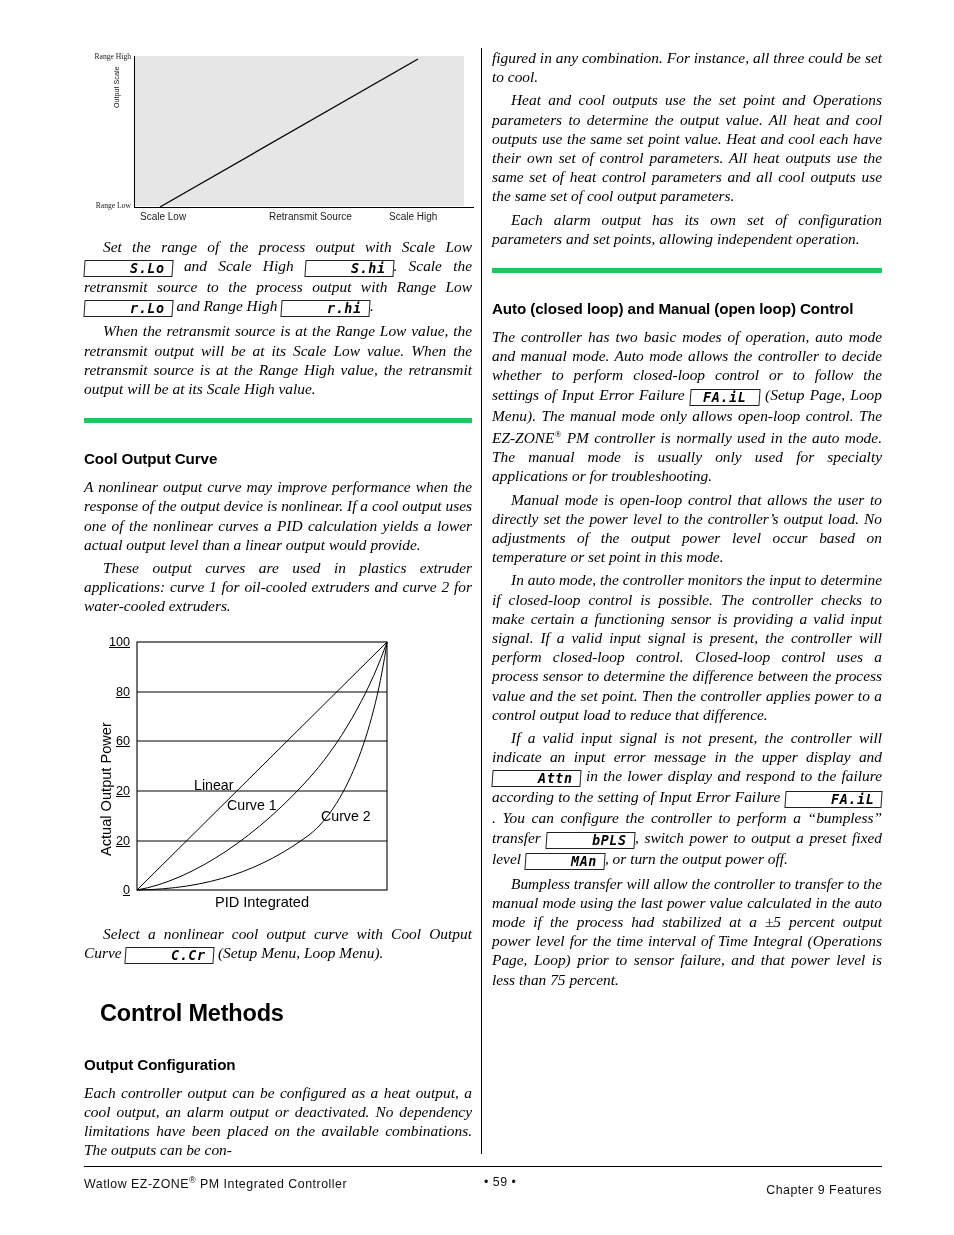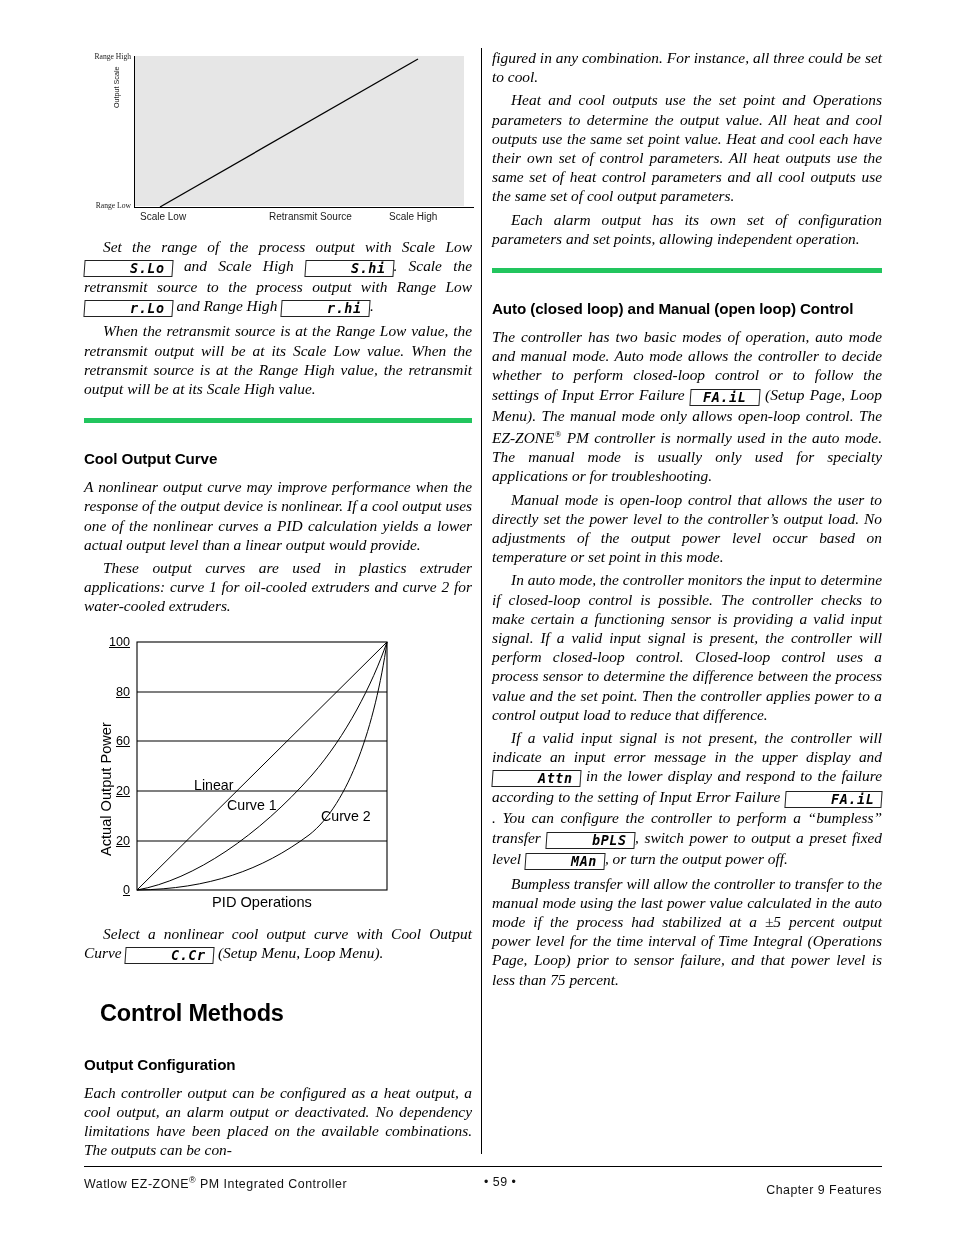"PID Operations" div.xtitle { text: Operations -> Integrated }
